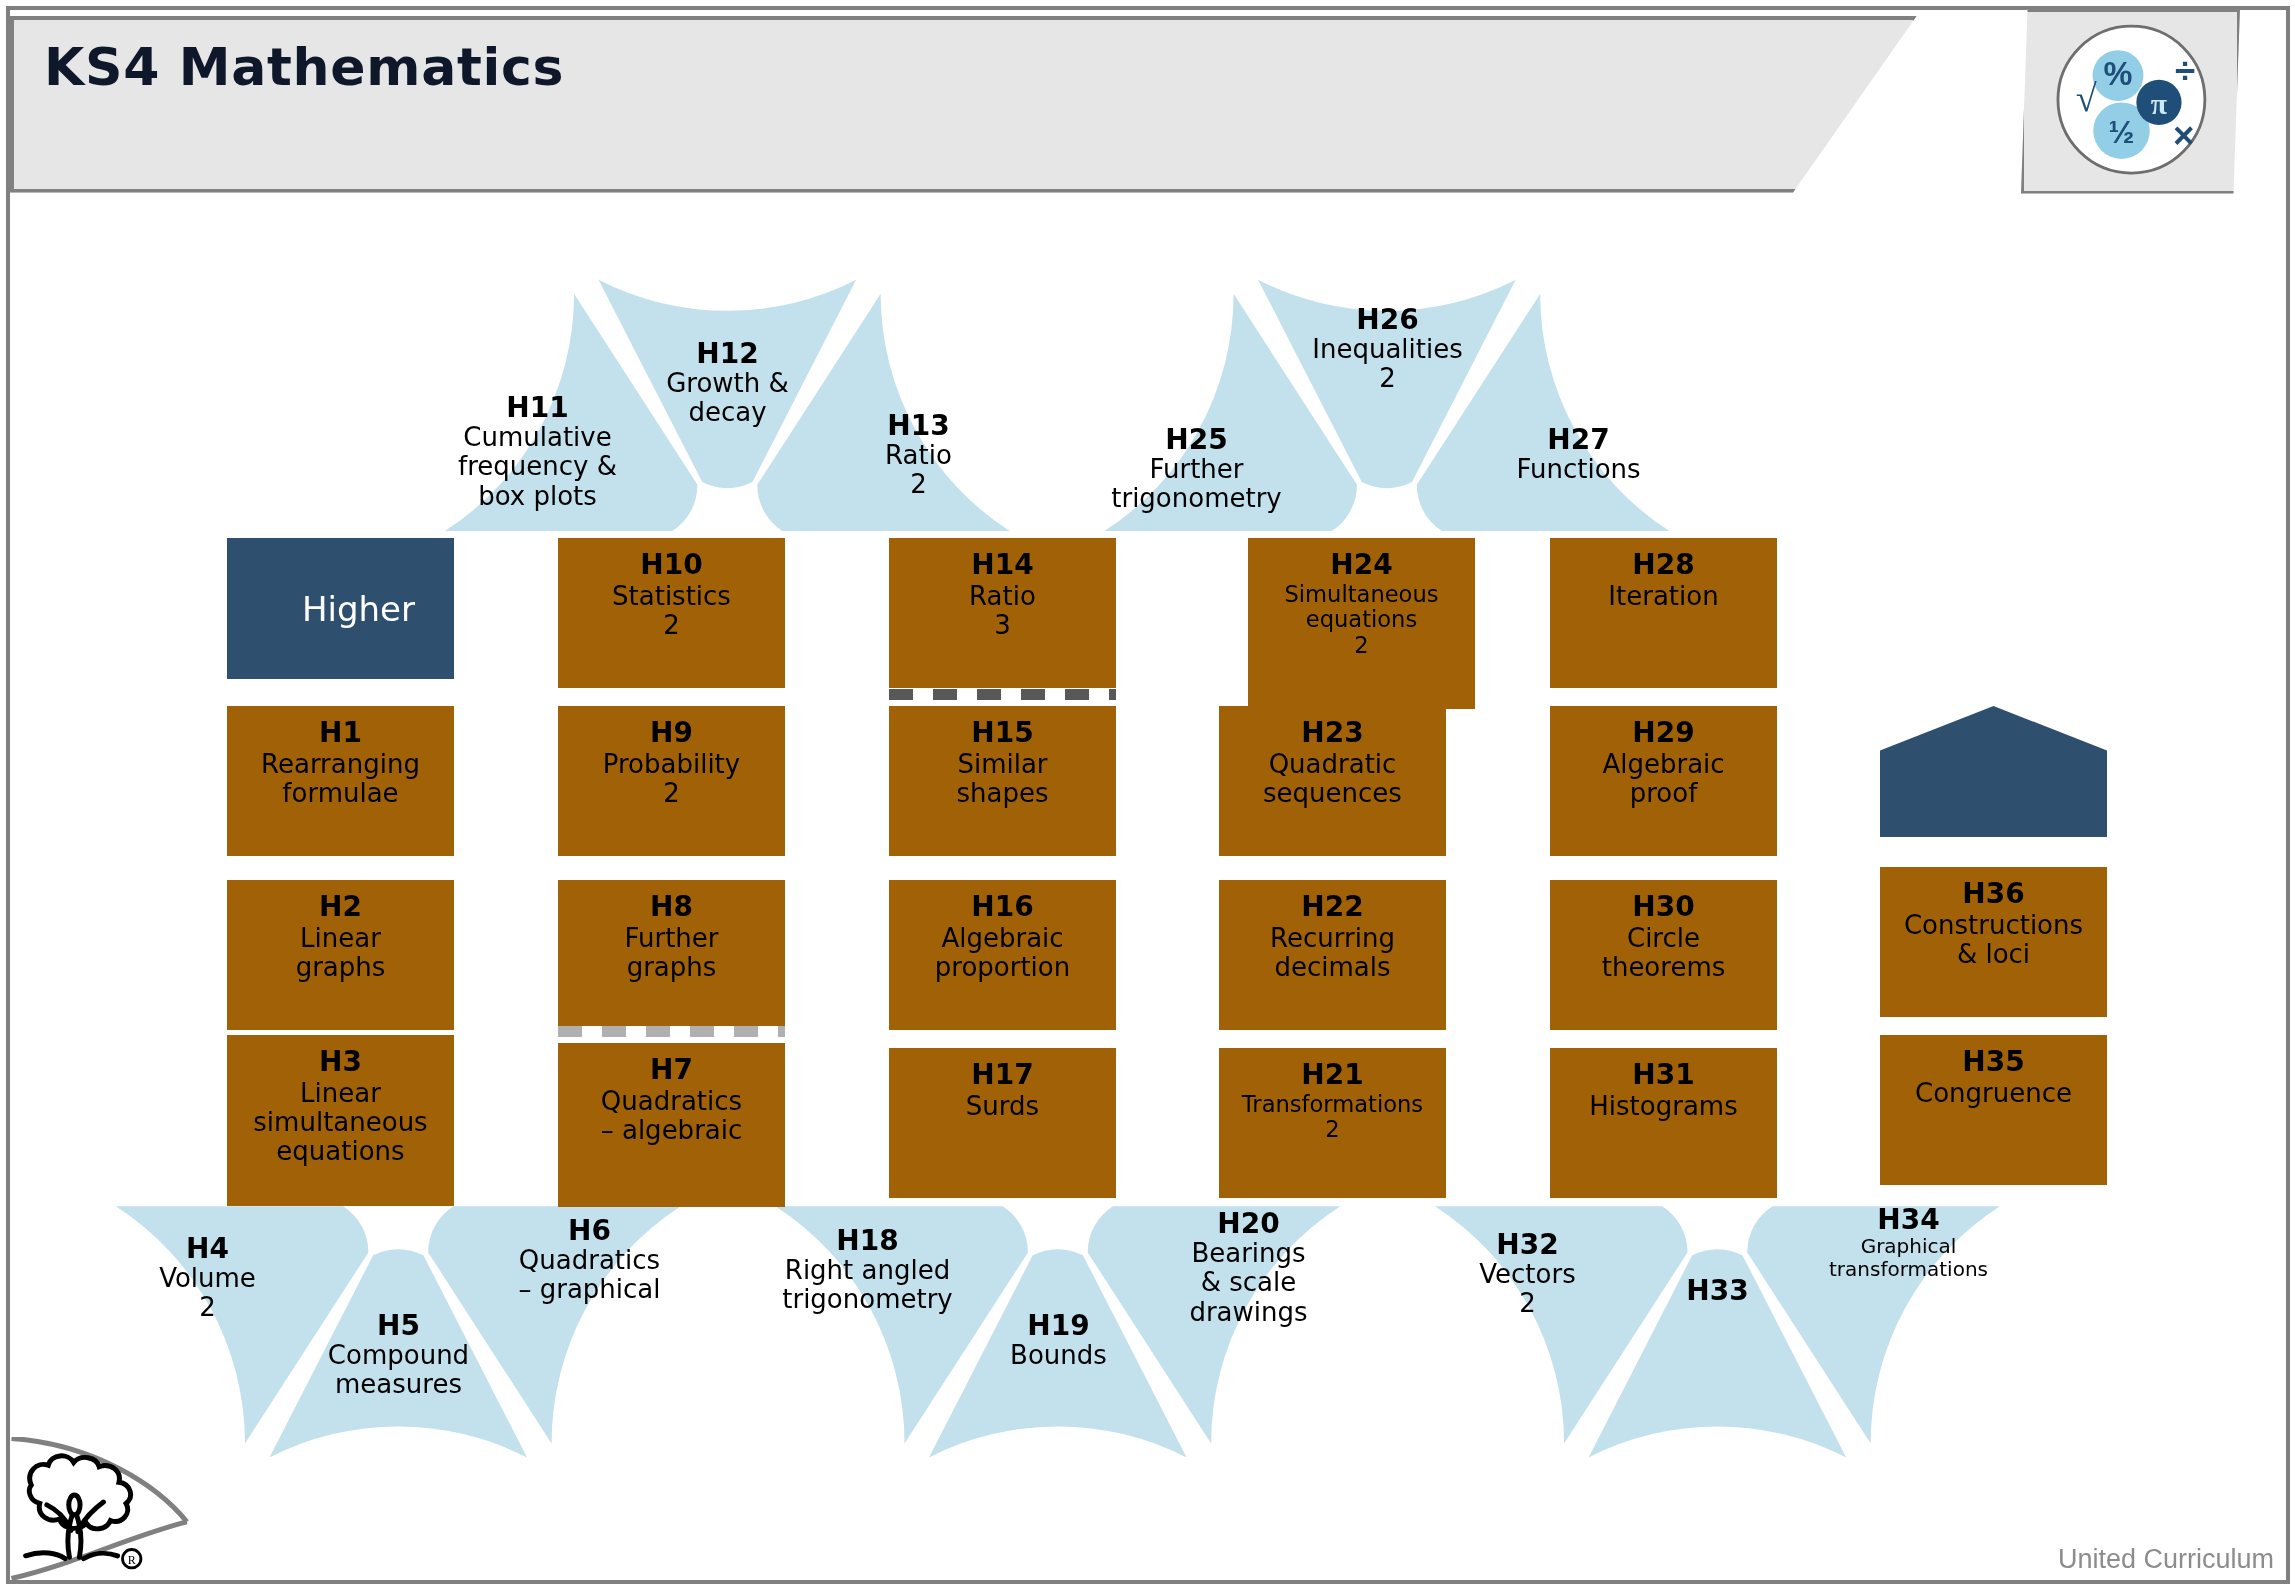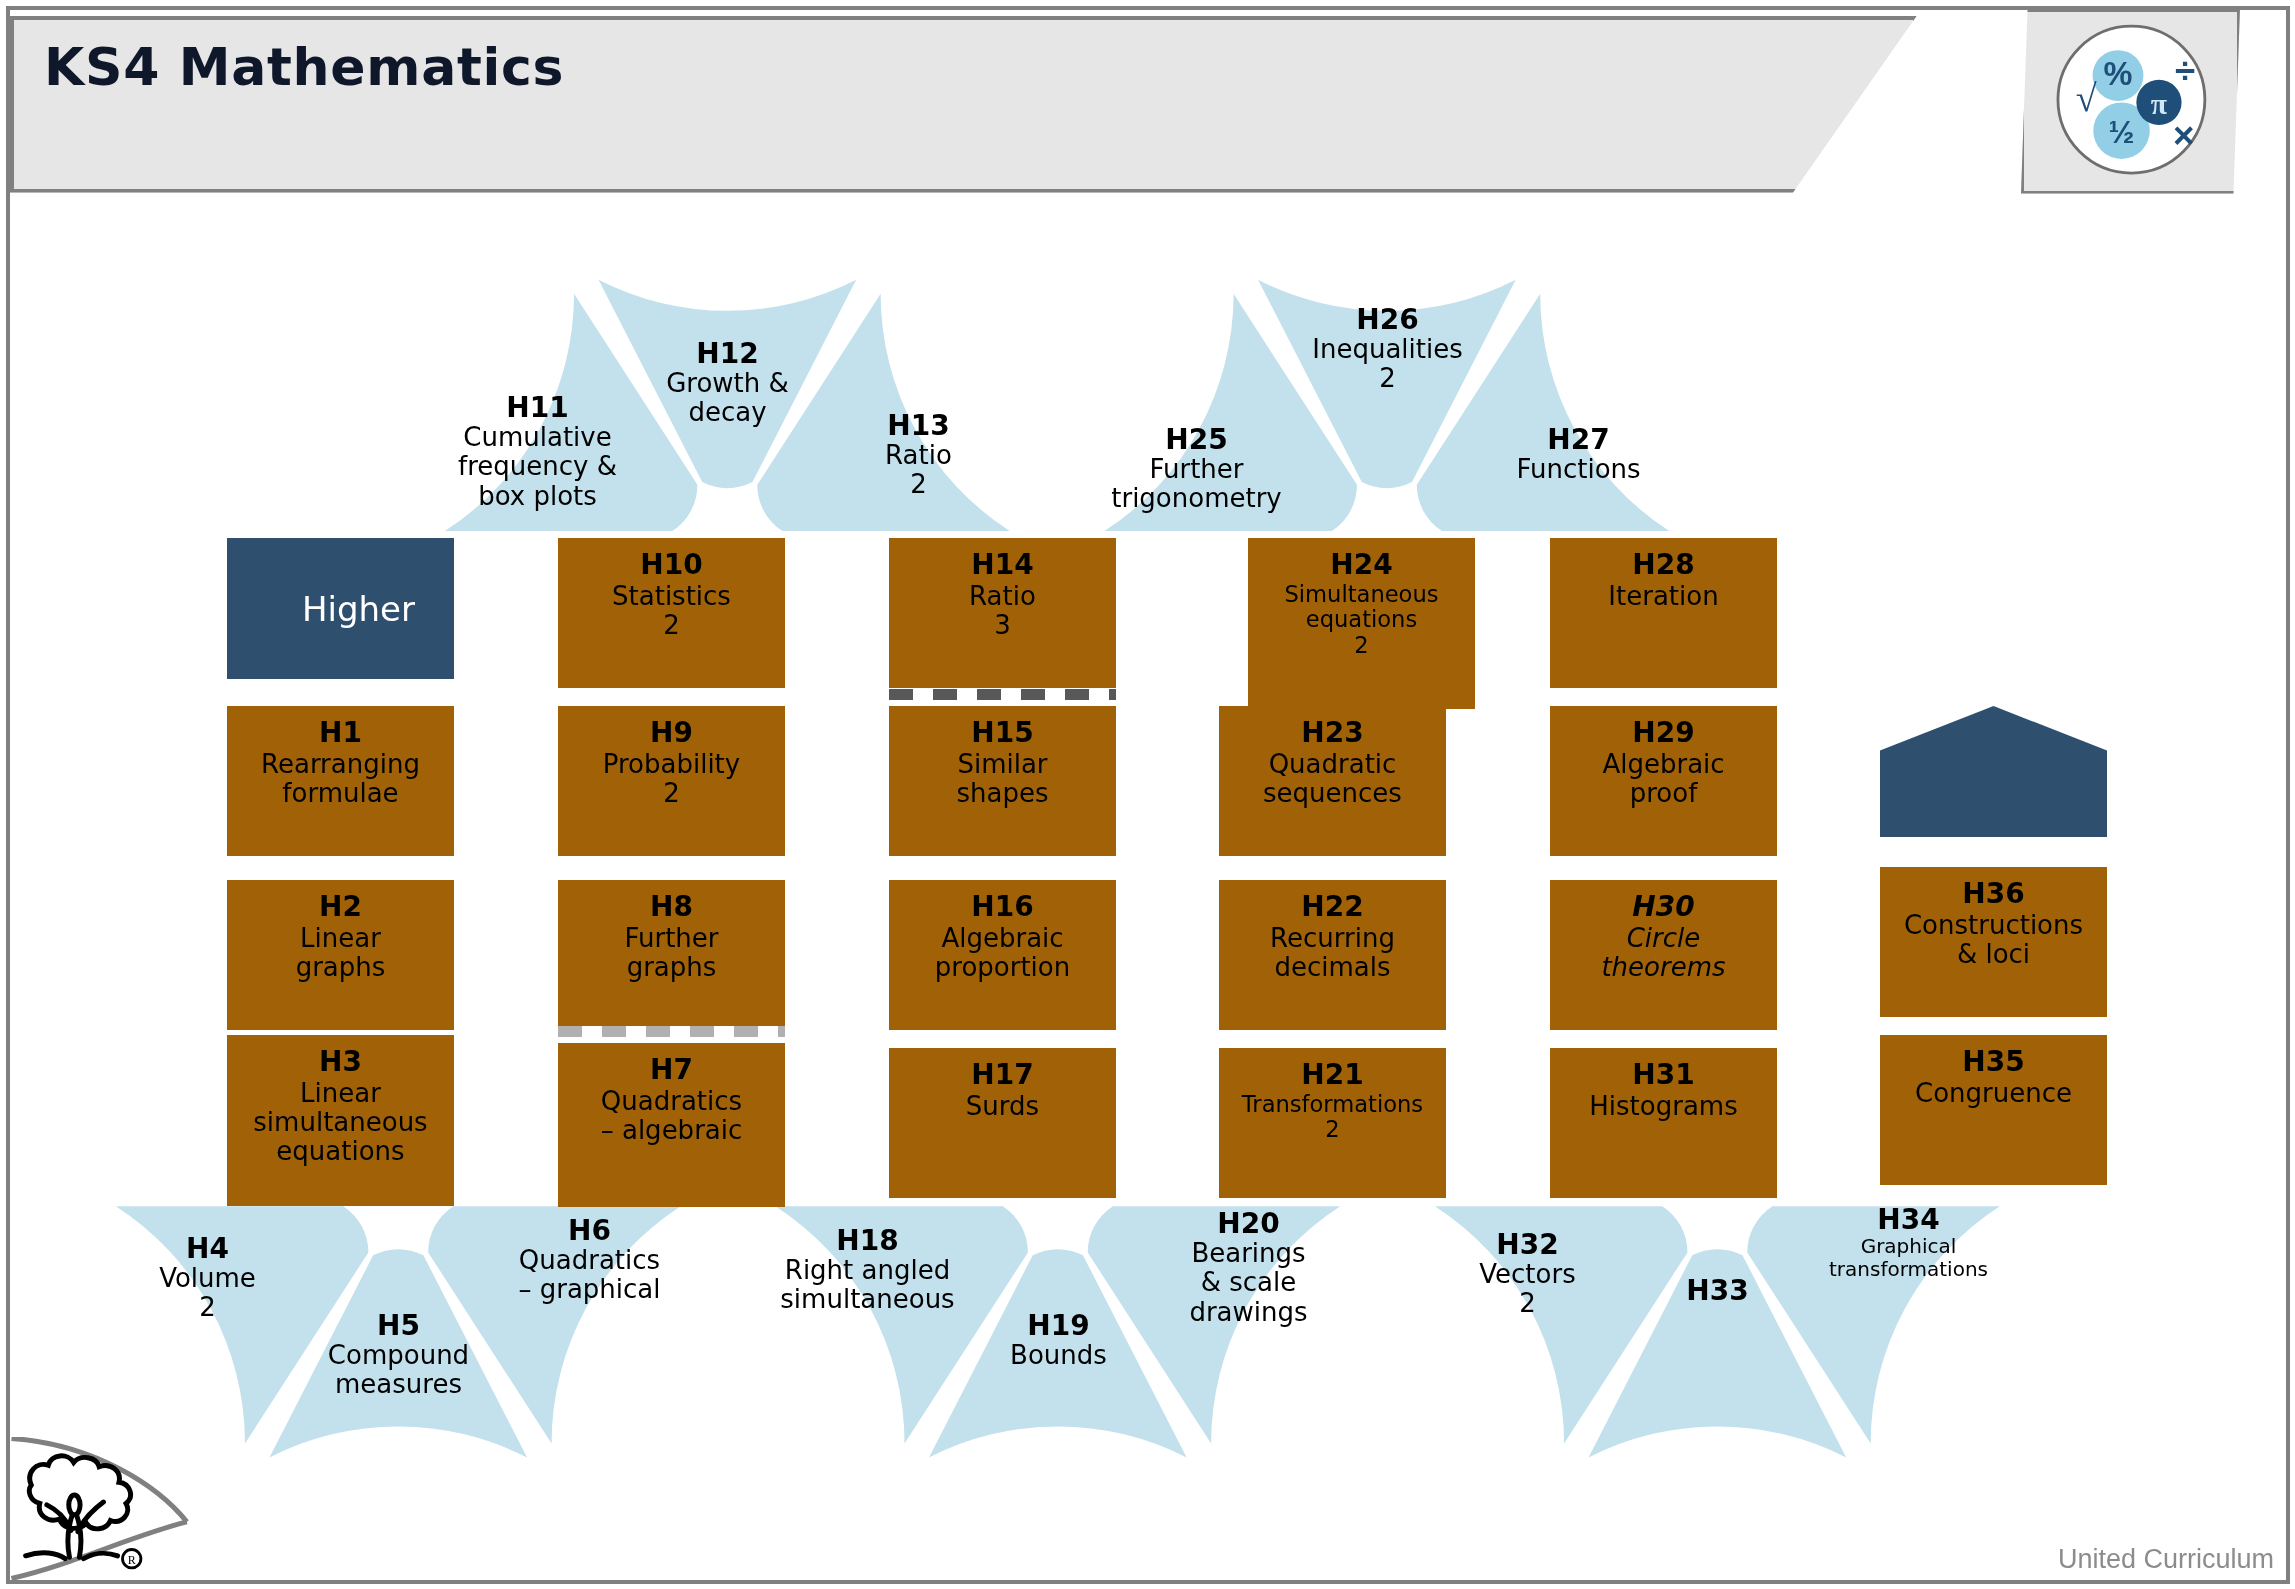"H30" div.blk { font-style: italic -> none }
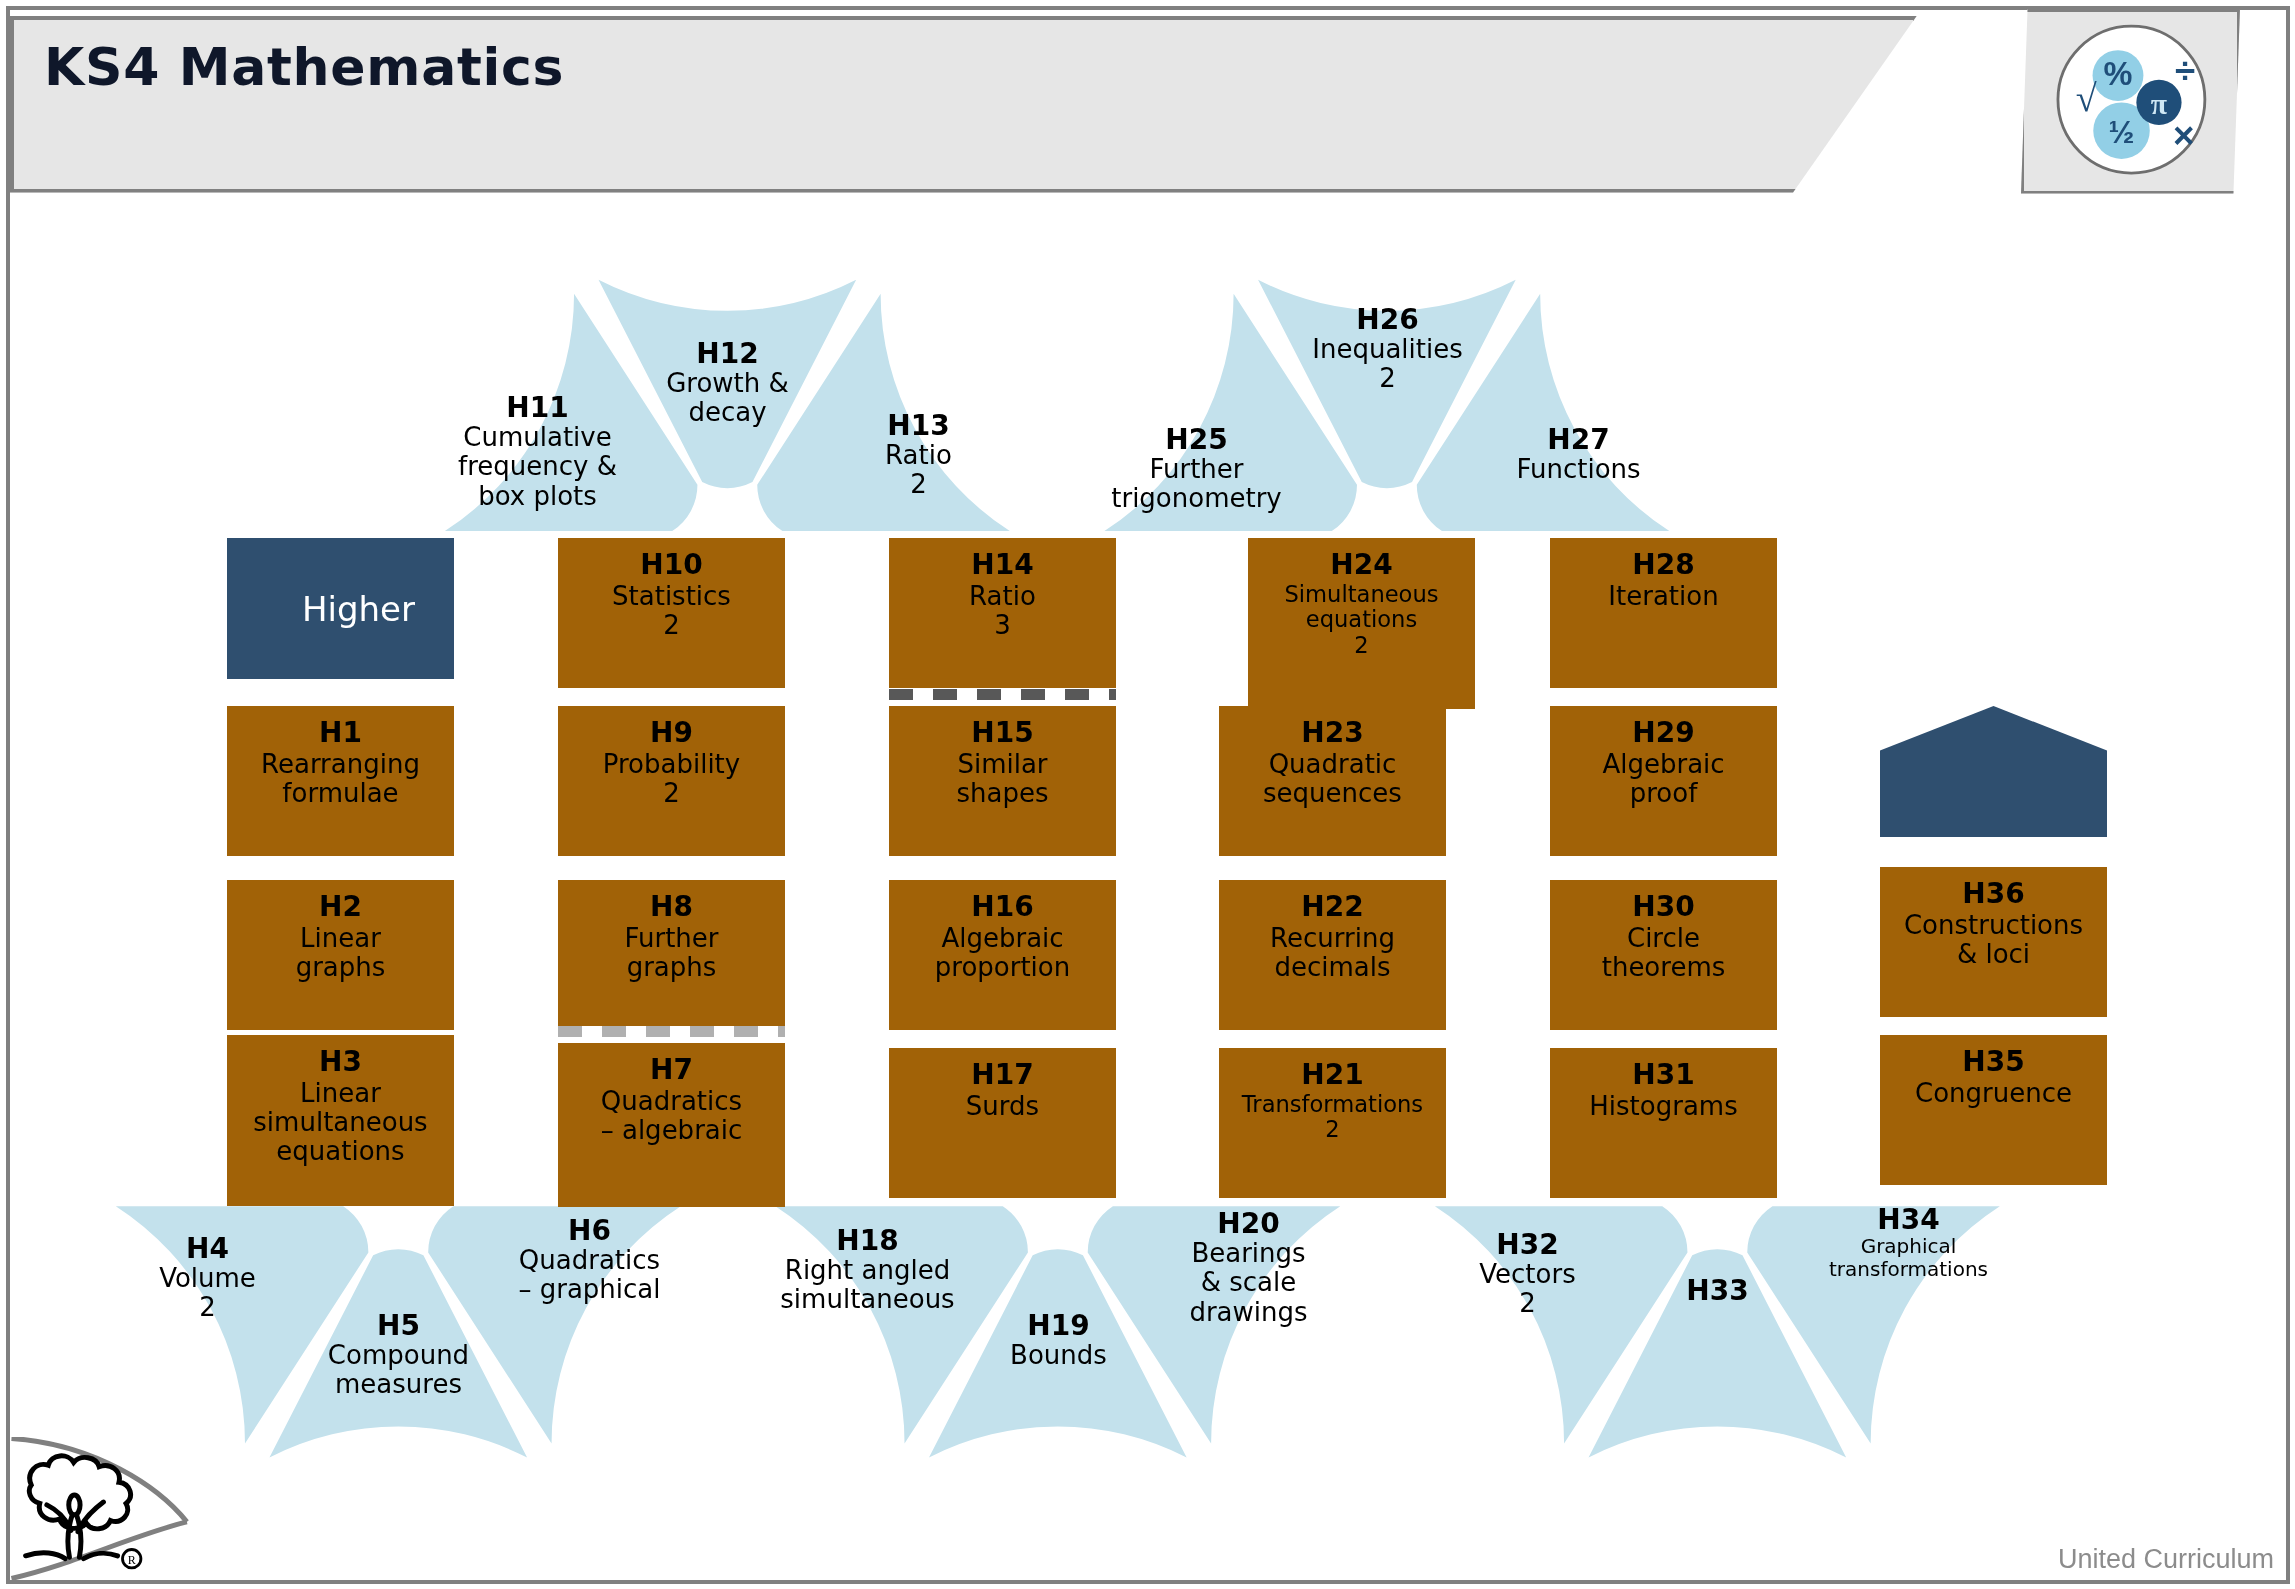"Right angled" span.name { text: simultaneous -> trigonometry }
